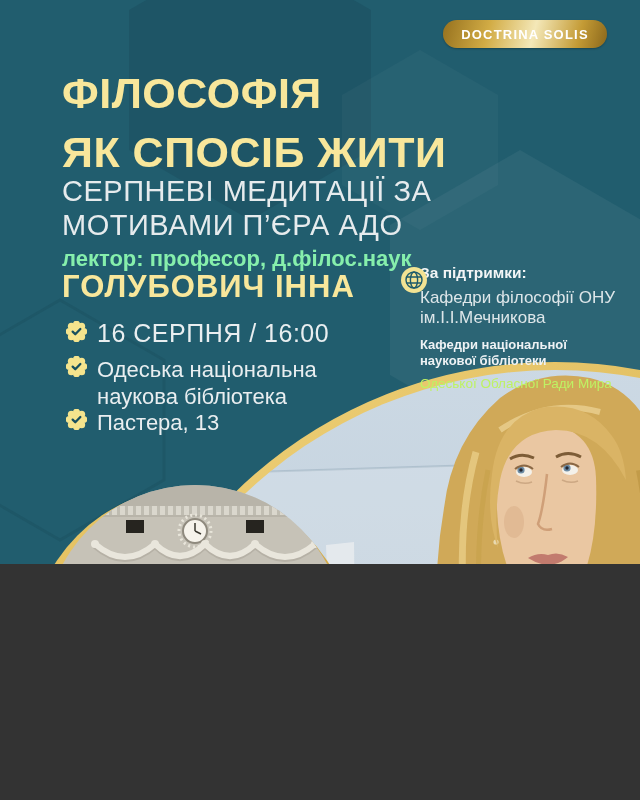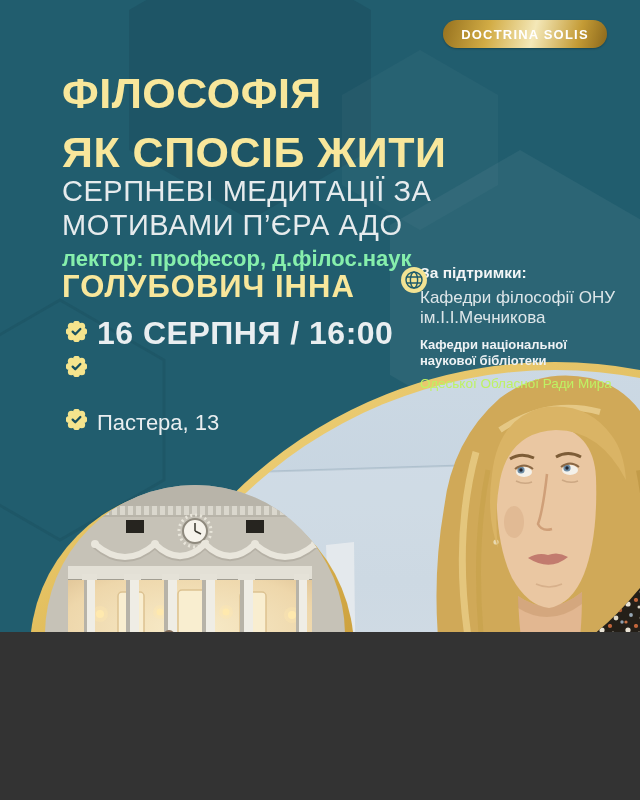"DOCTRINA SOLIS" .poster { height: 632px -> 564px }
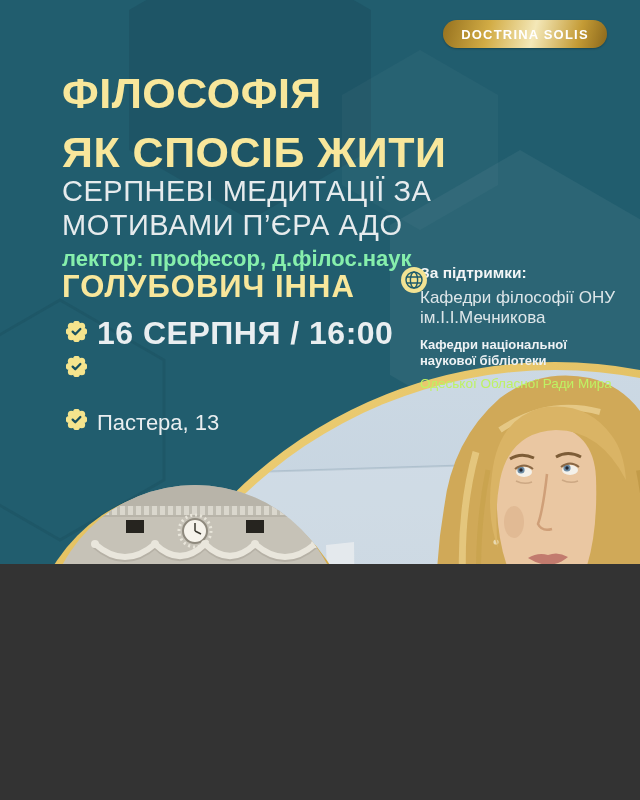"16 СЕРПНЯ / 16:00" .item-big { font-size: 32px -> 25px; font-weight: 700 -> 400 }
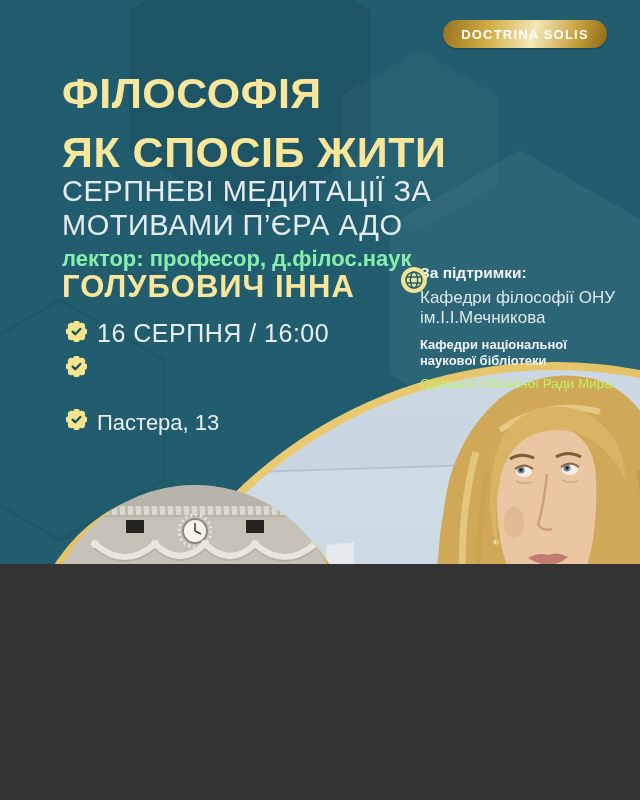"Одеська національна" div.item-text { html: none -> <div> <div>Одеська національна</div> <div>наукова бібліотека</div> </div> }
